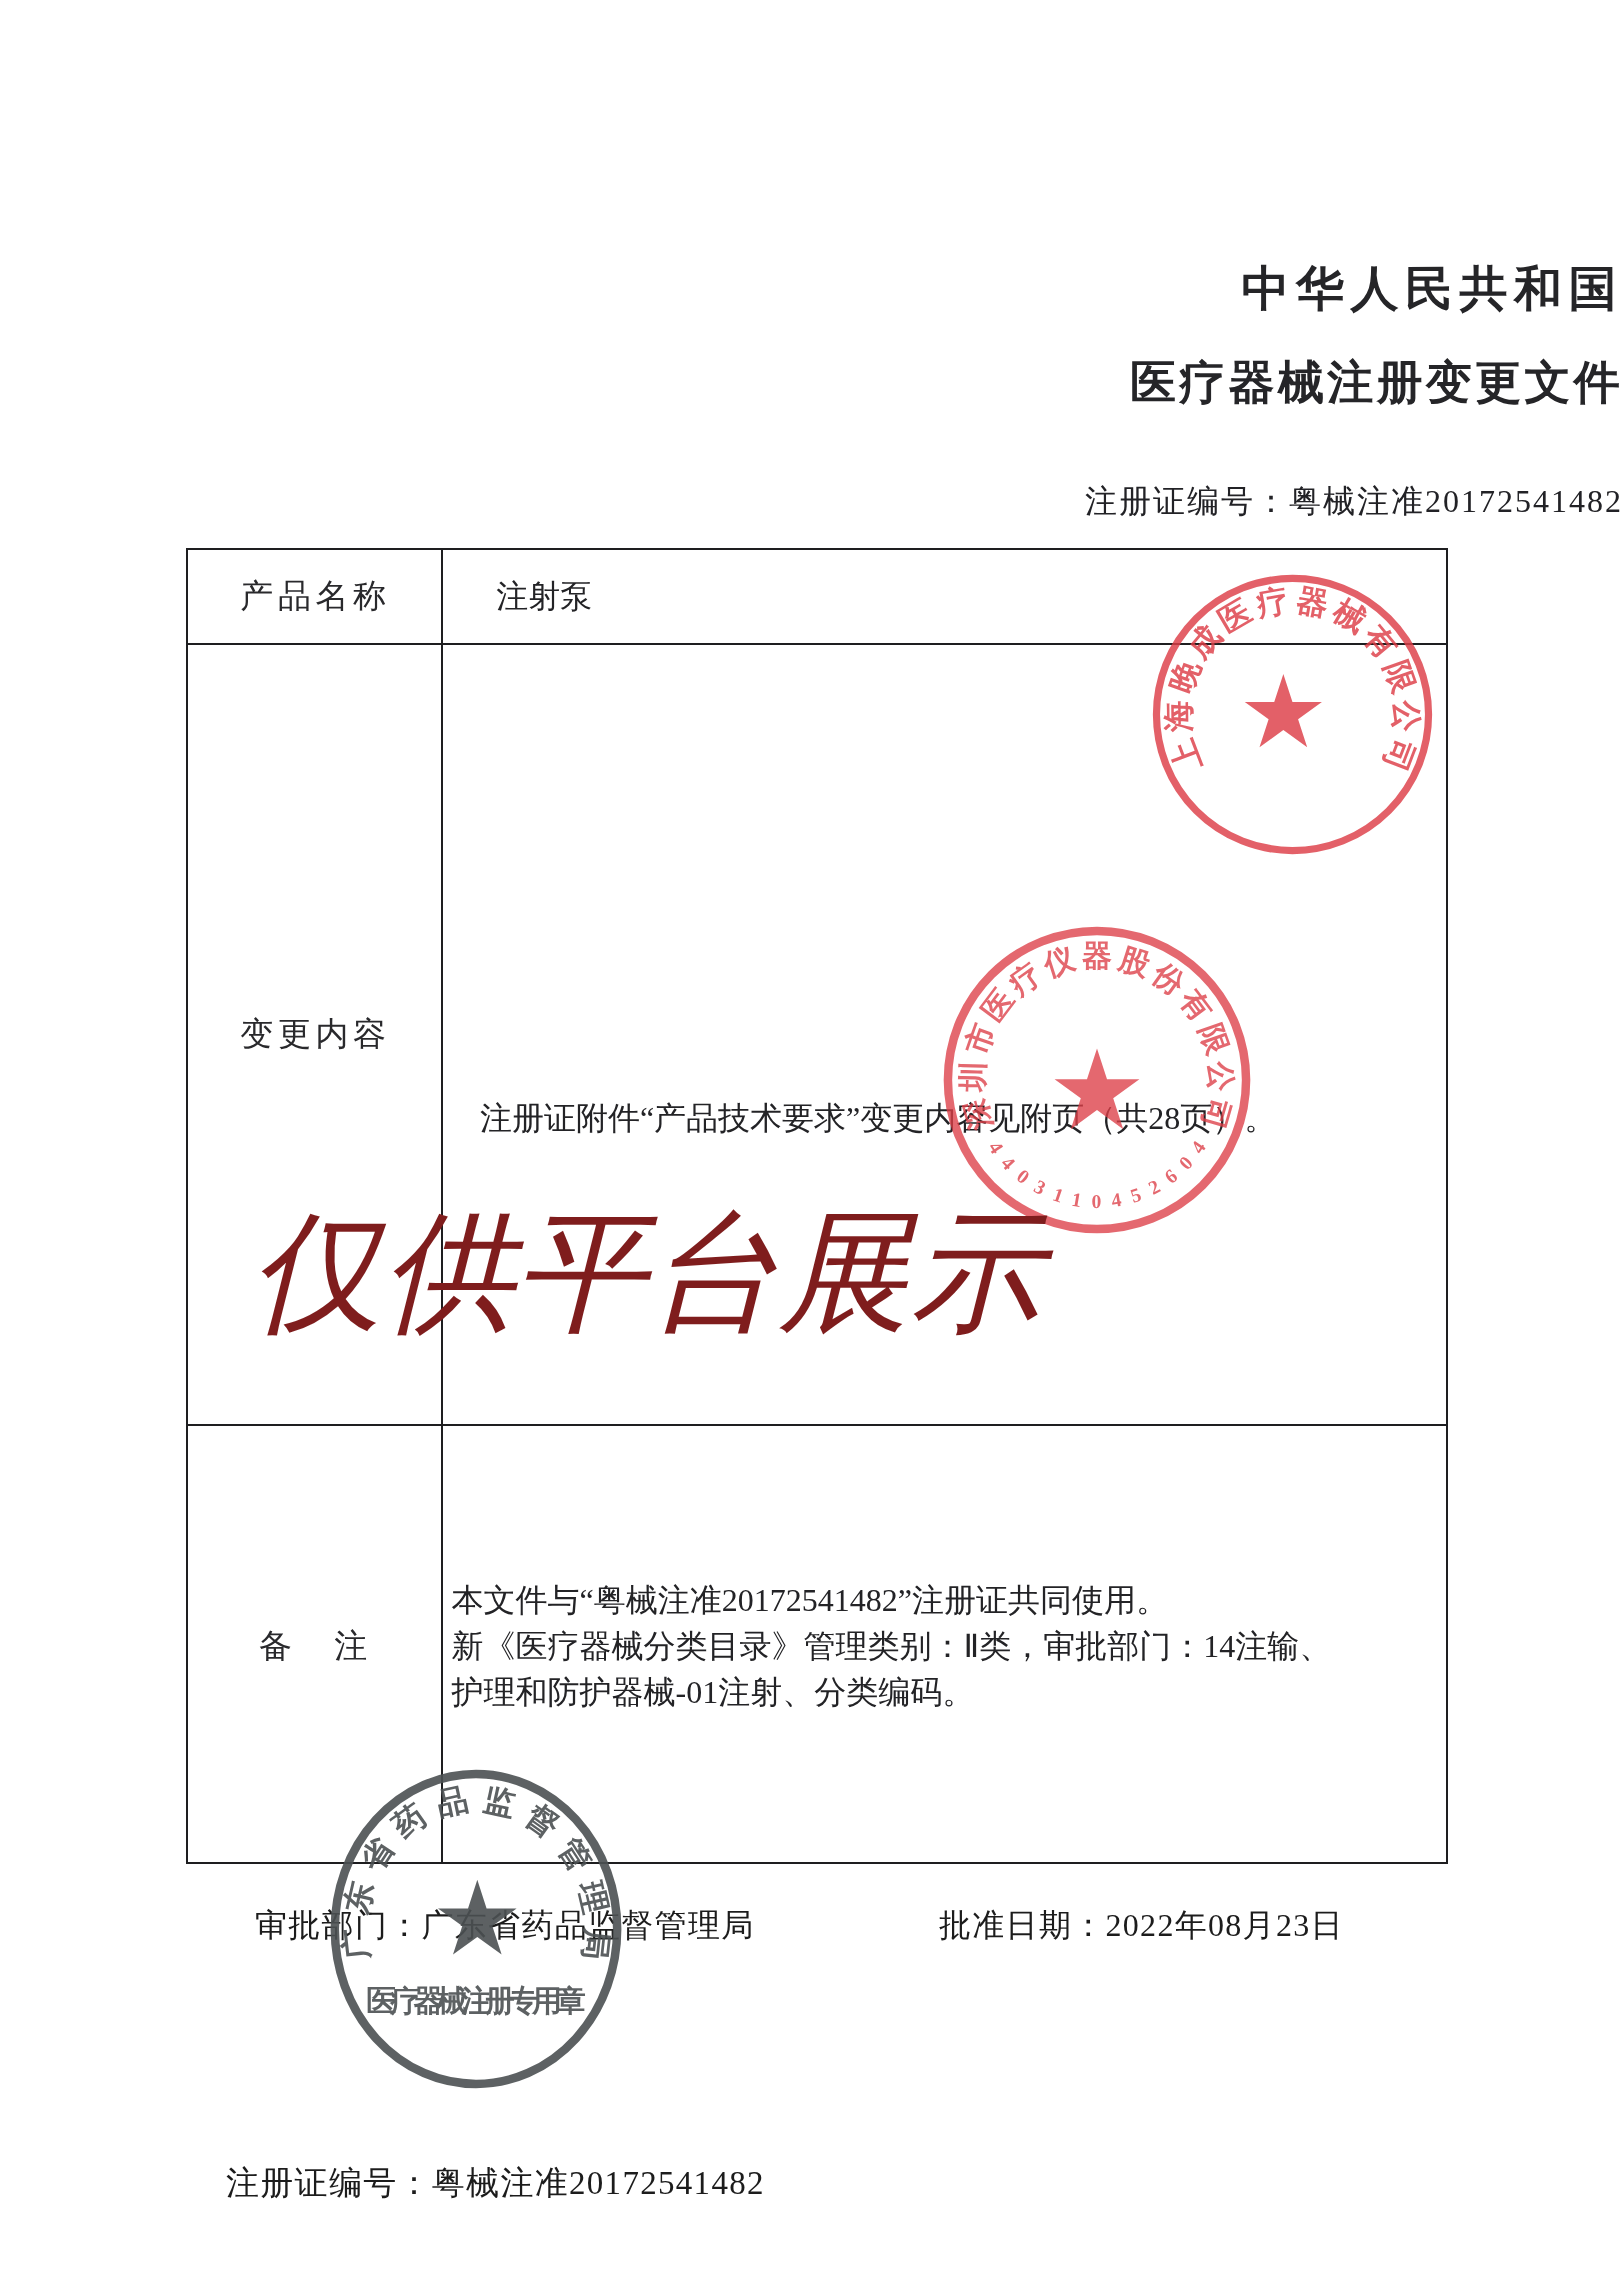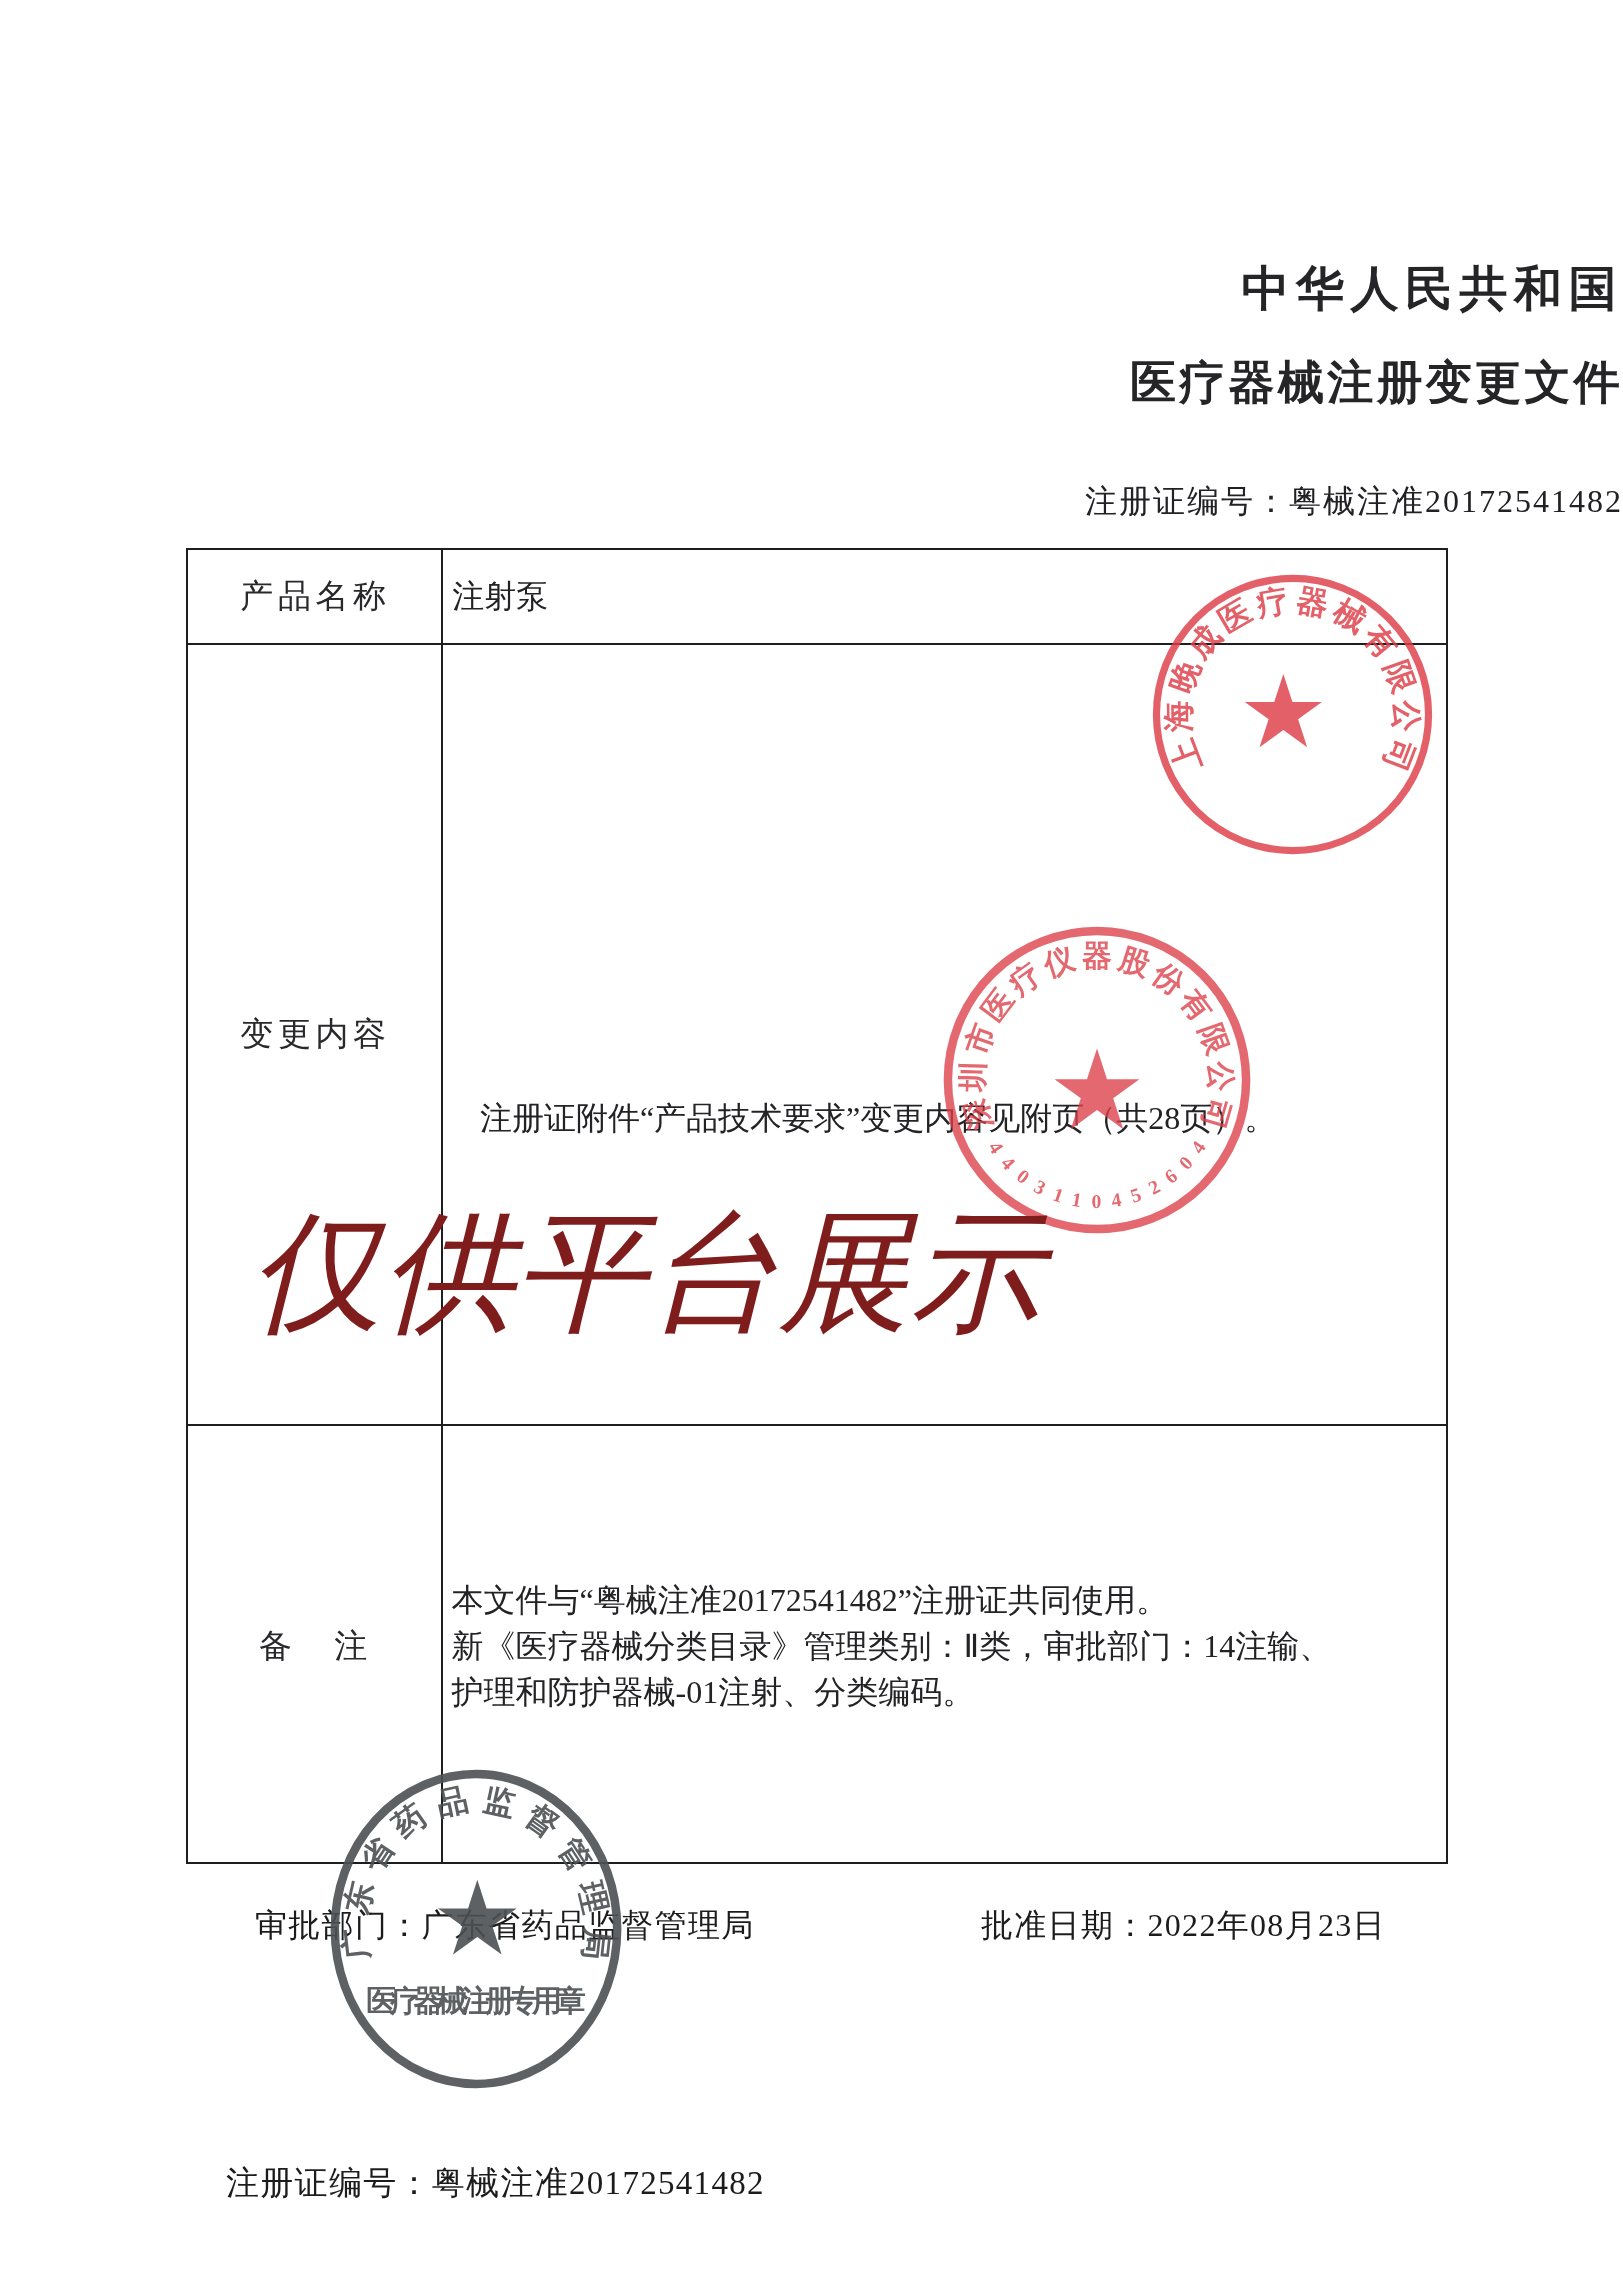"注射泵" .val-r1 { margin-left: none -> 44px }
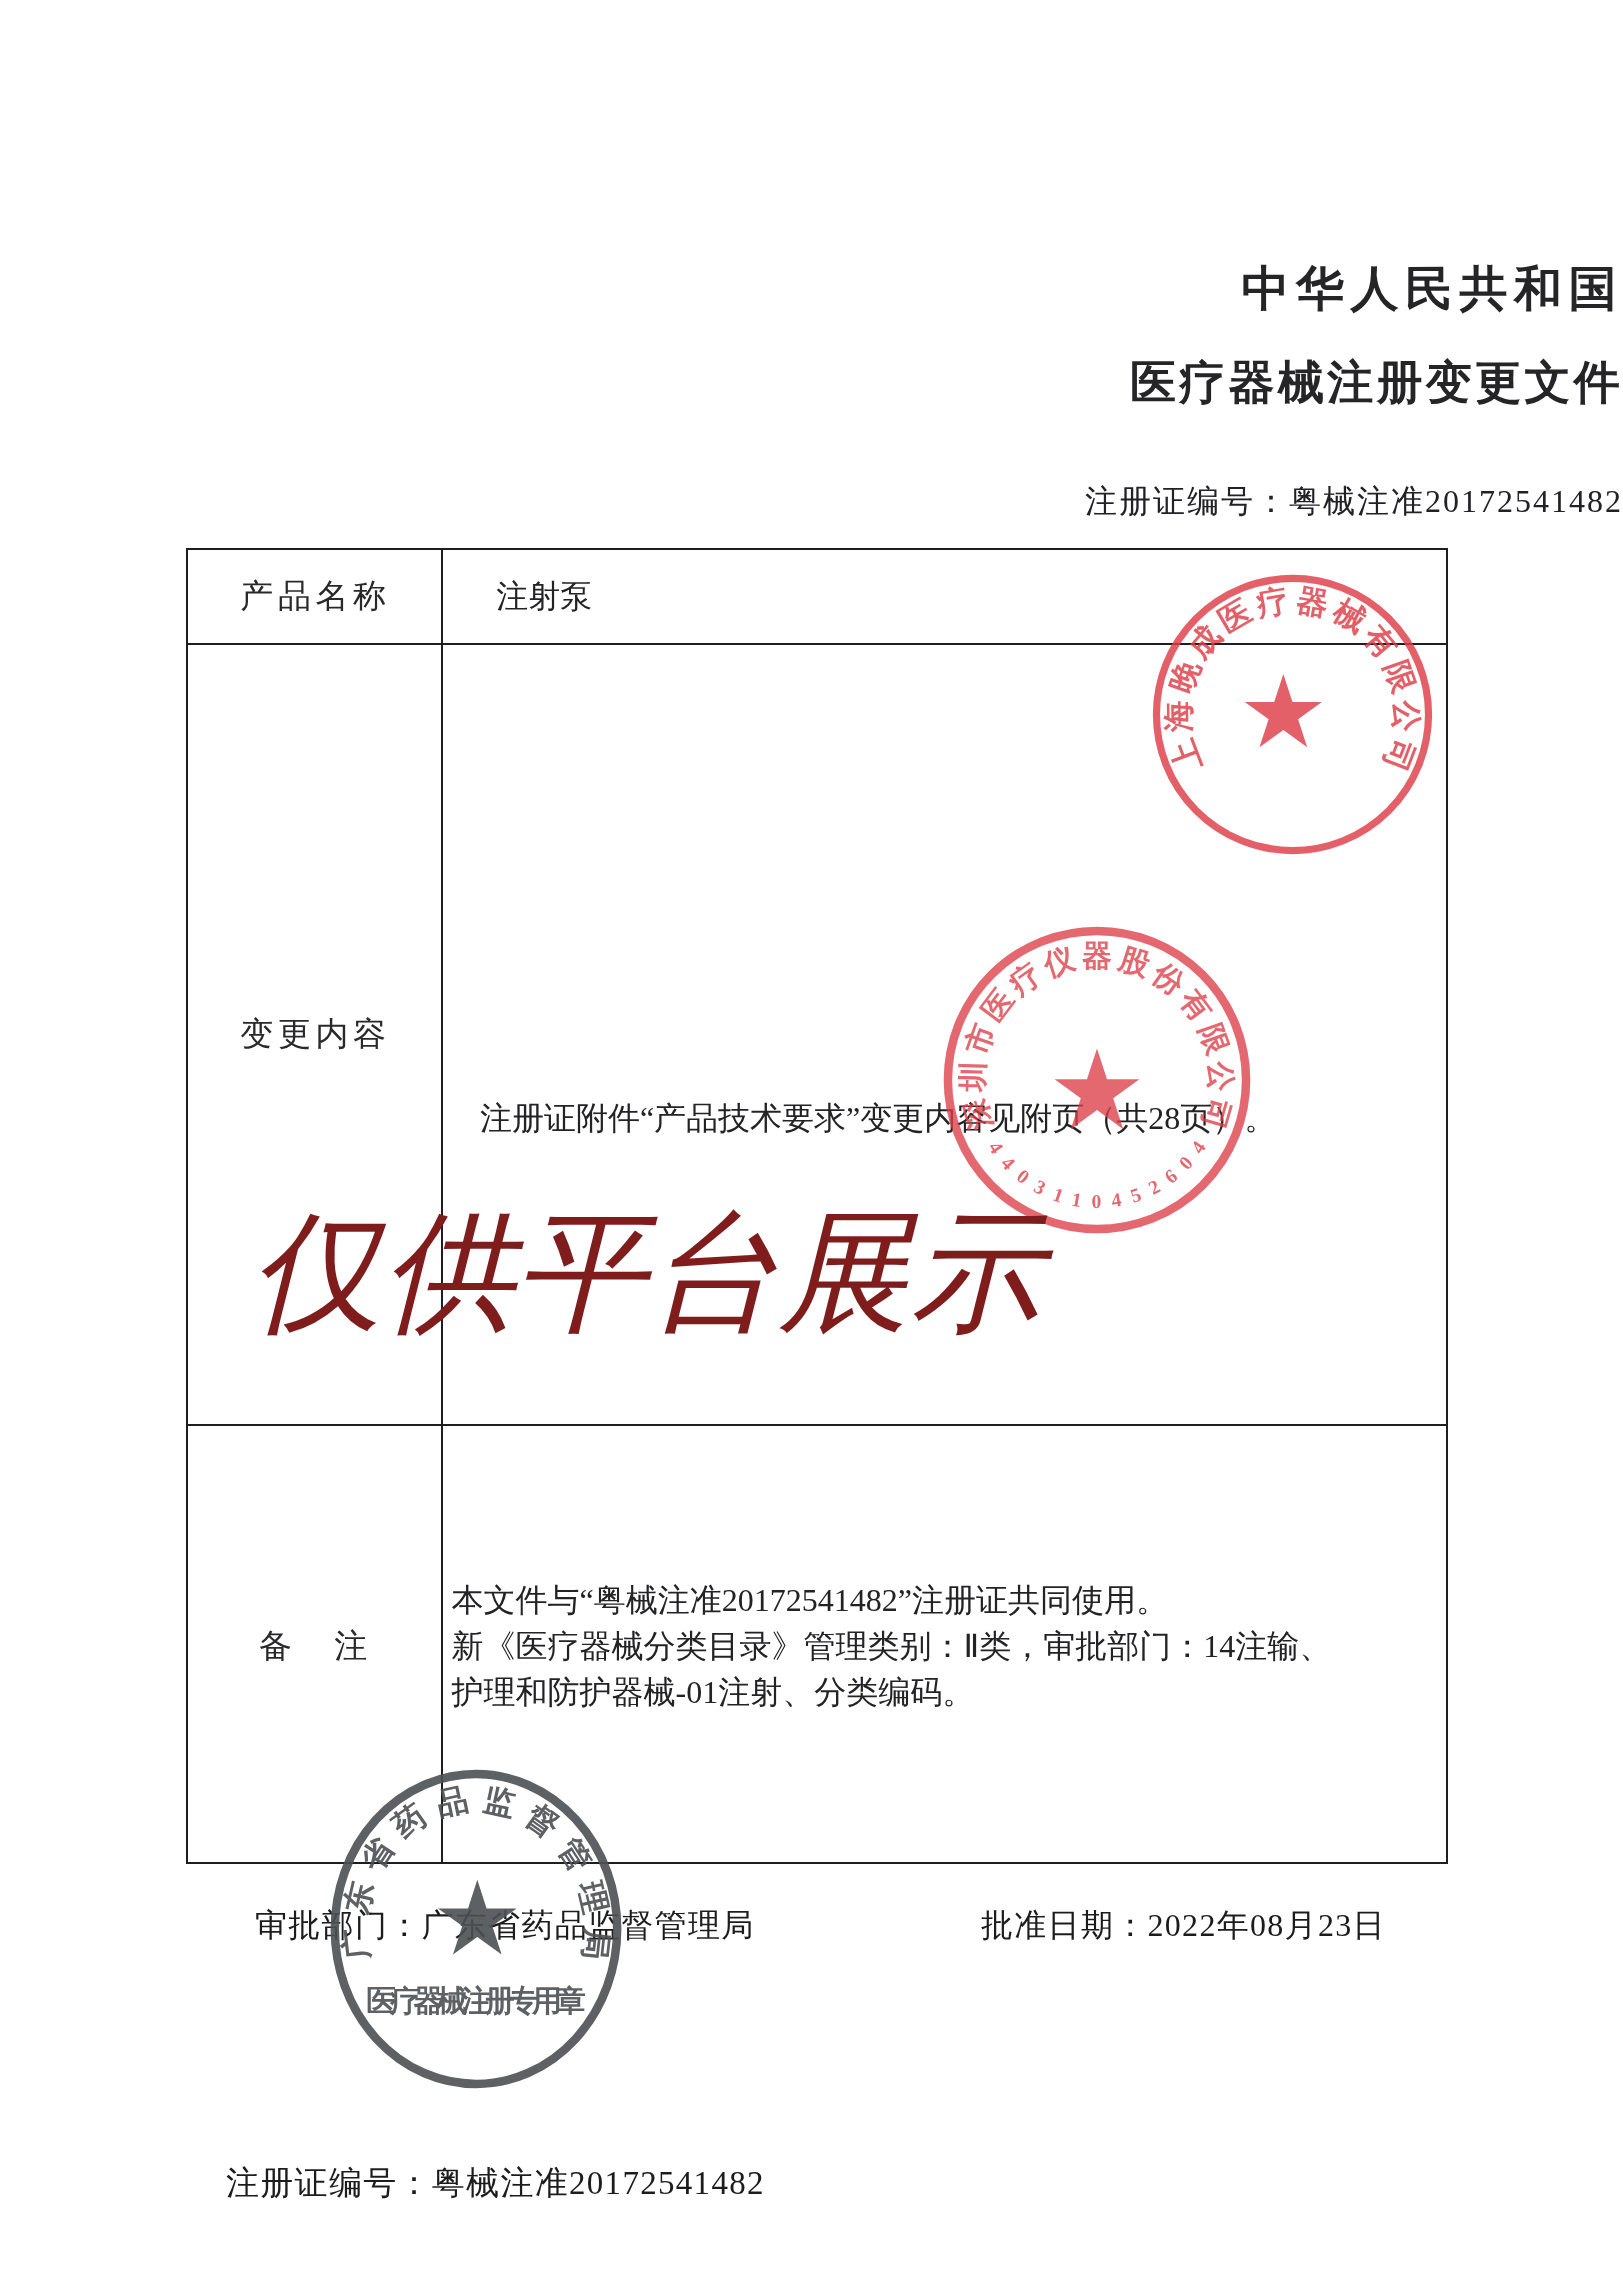"批准日期：2022年08月23日" .approval-date { left: 981px -> 939px }
